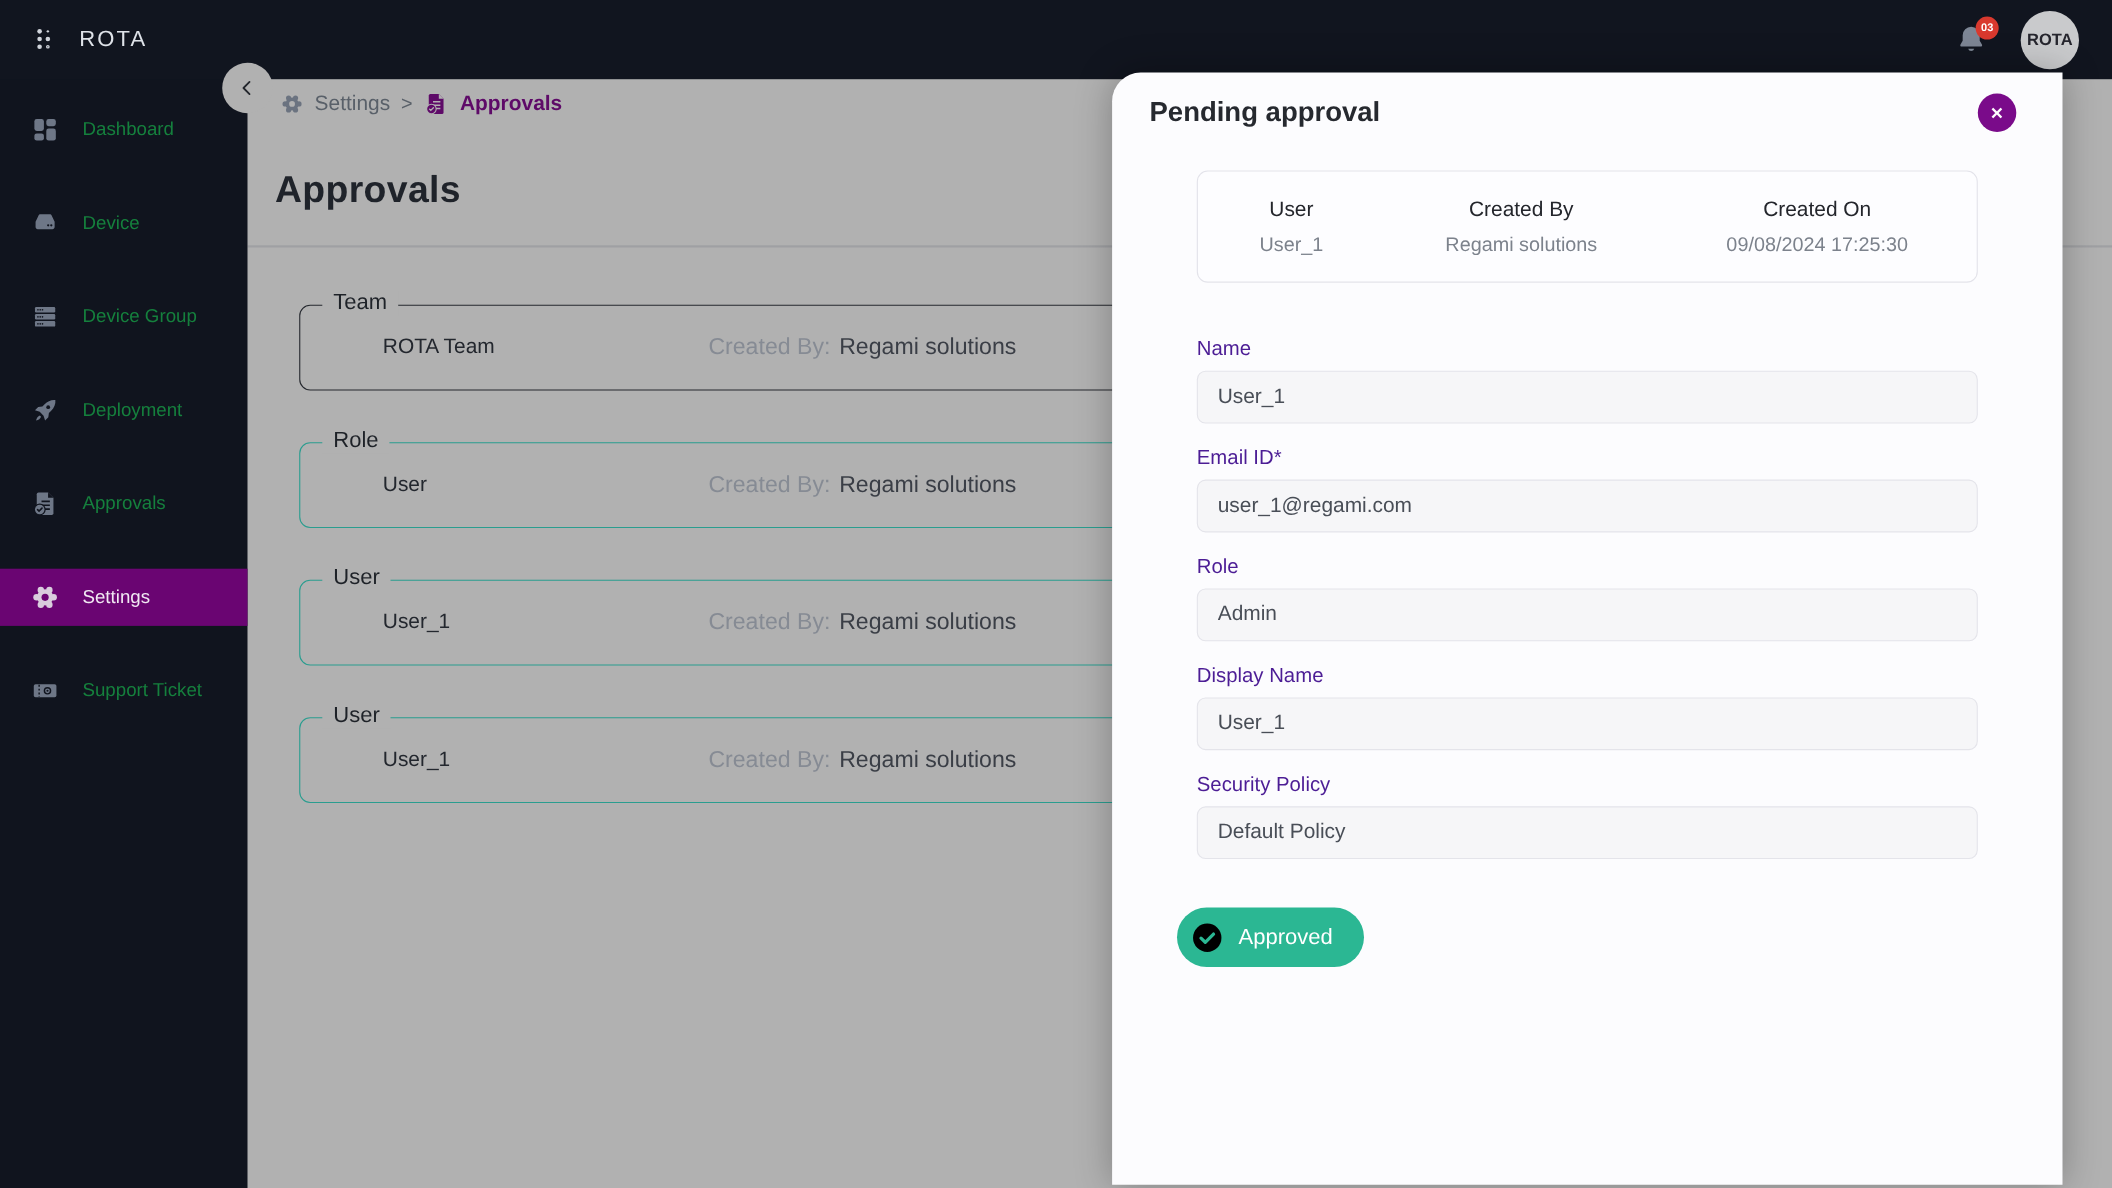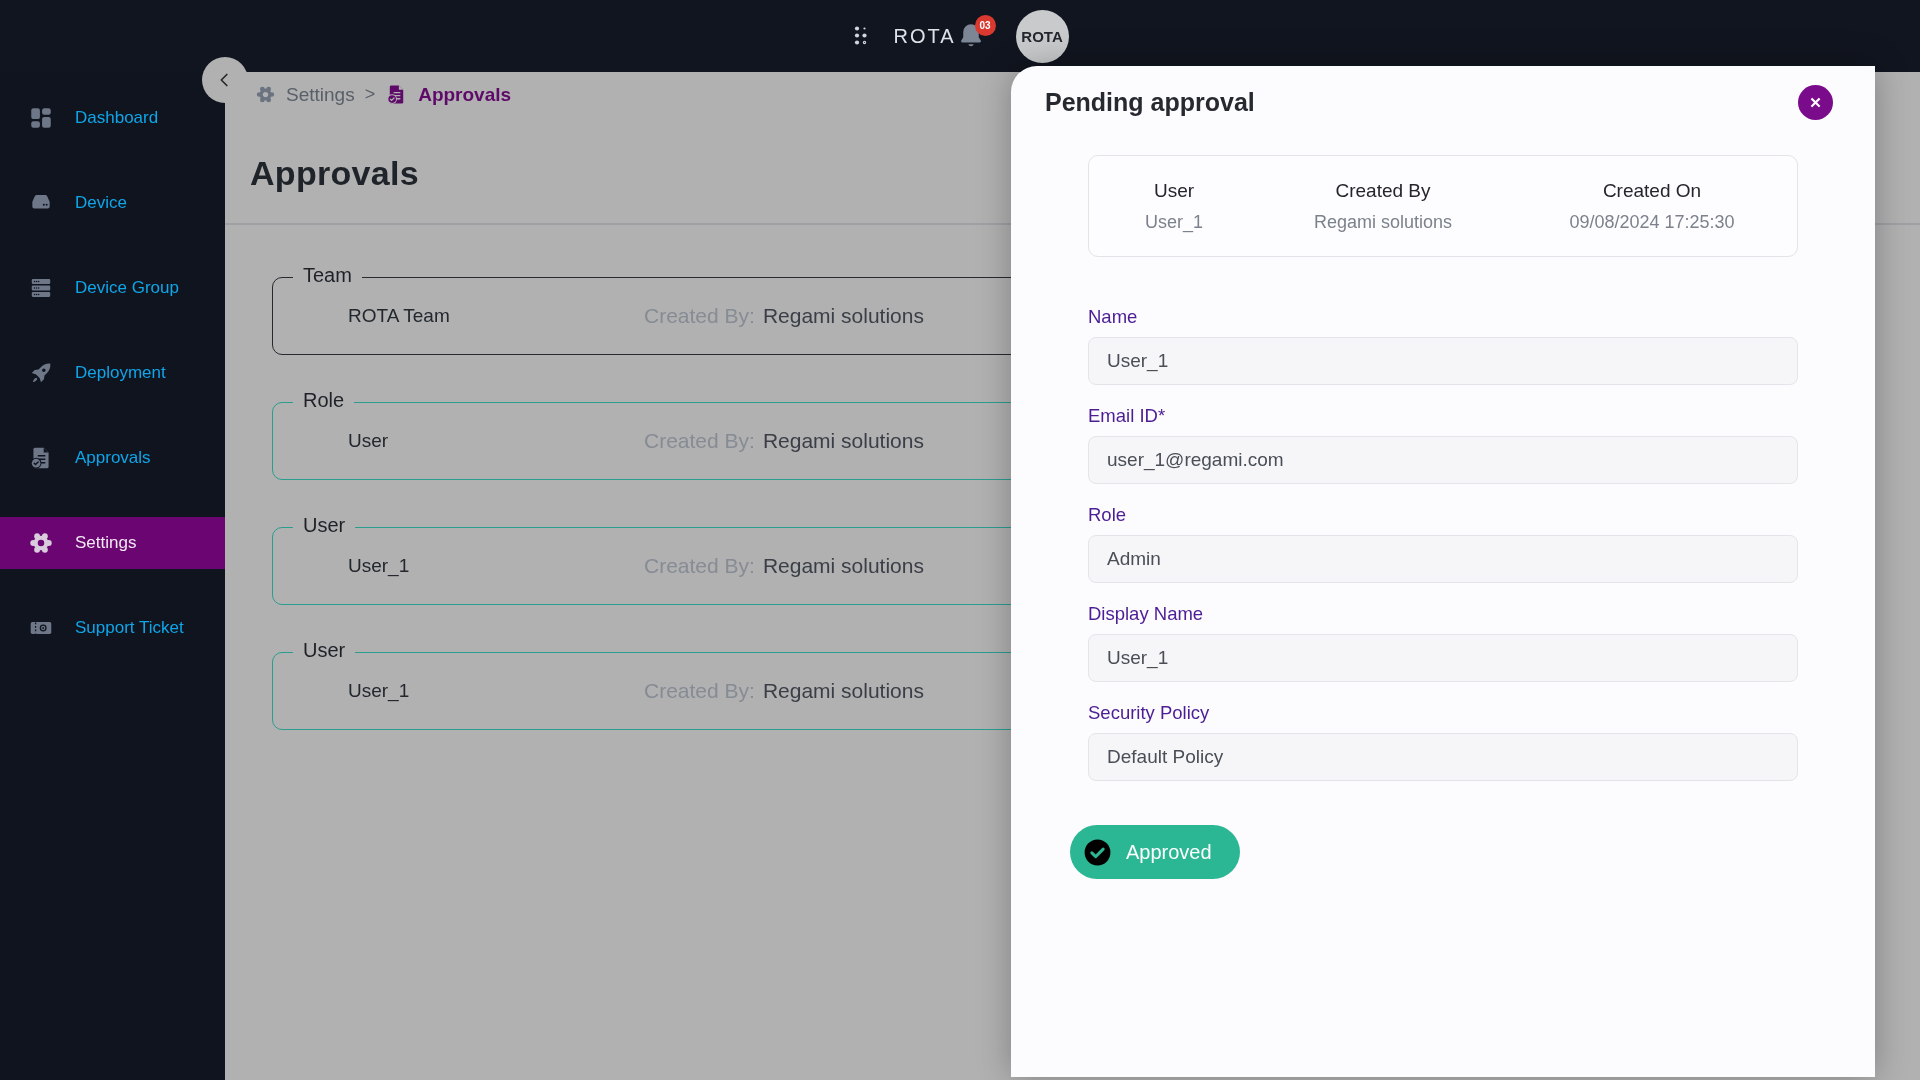"ROTA" .topbar { justify-content: center -> space-between }
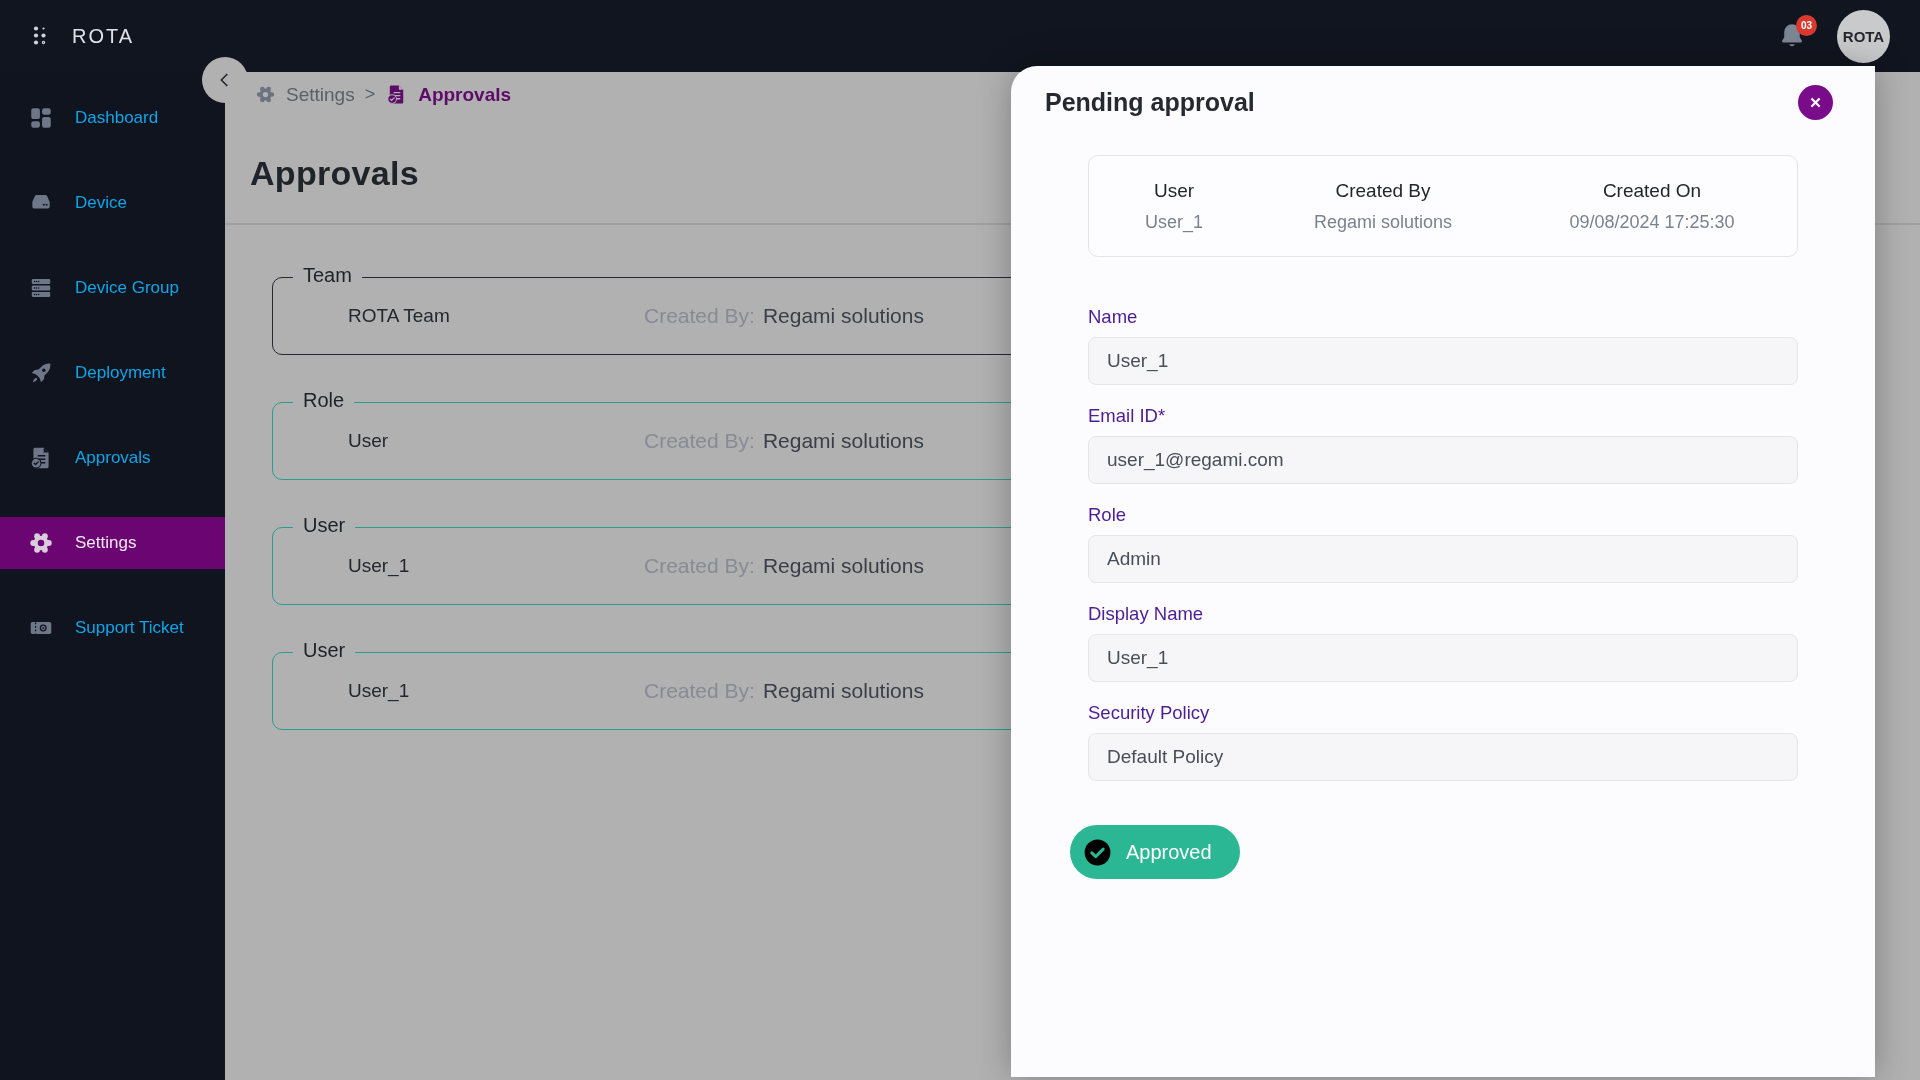"Dashboard" .nav-item .nav-label { color: #0ea5e9 -> #15803d }
